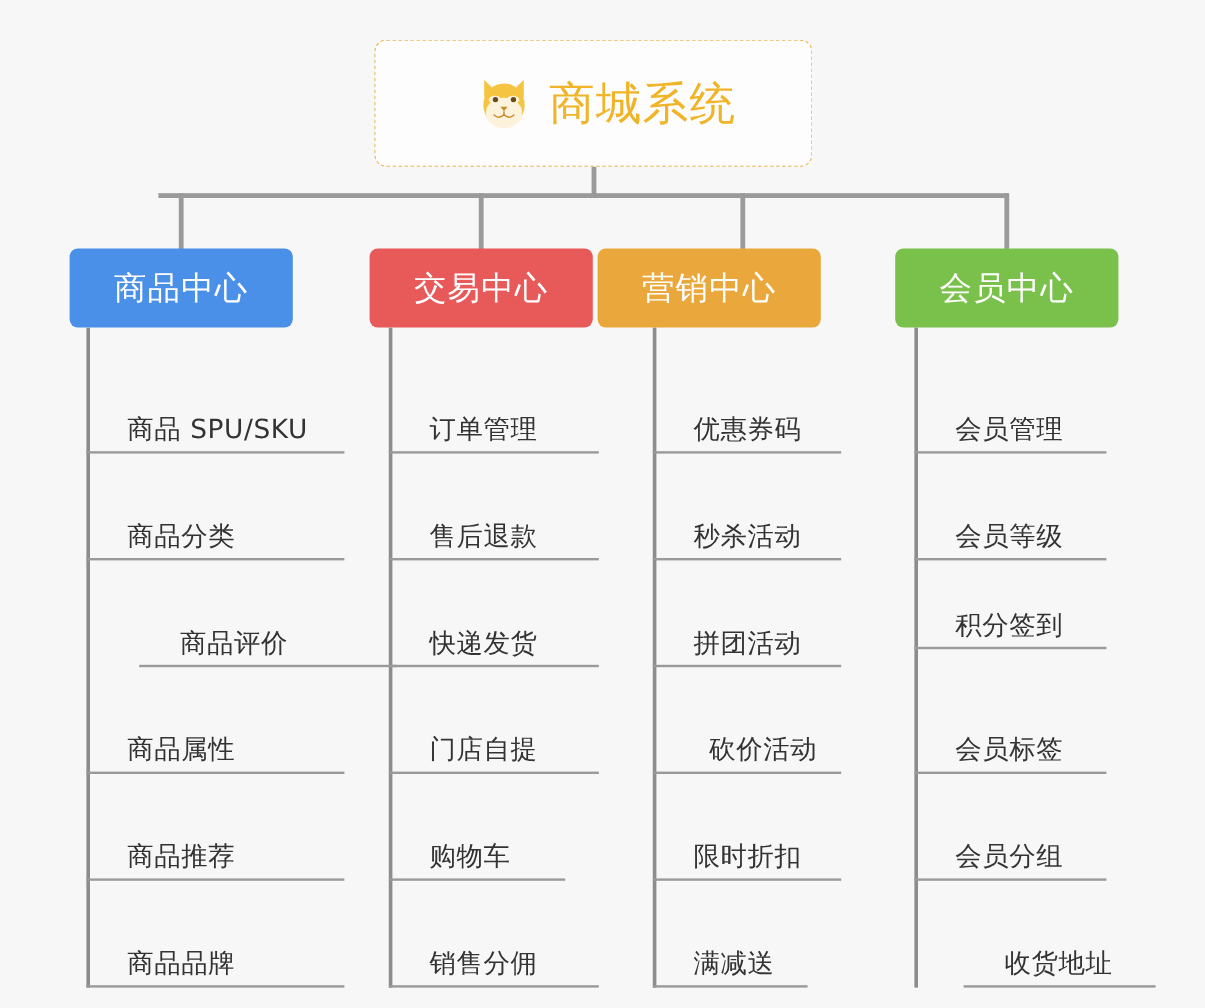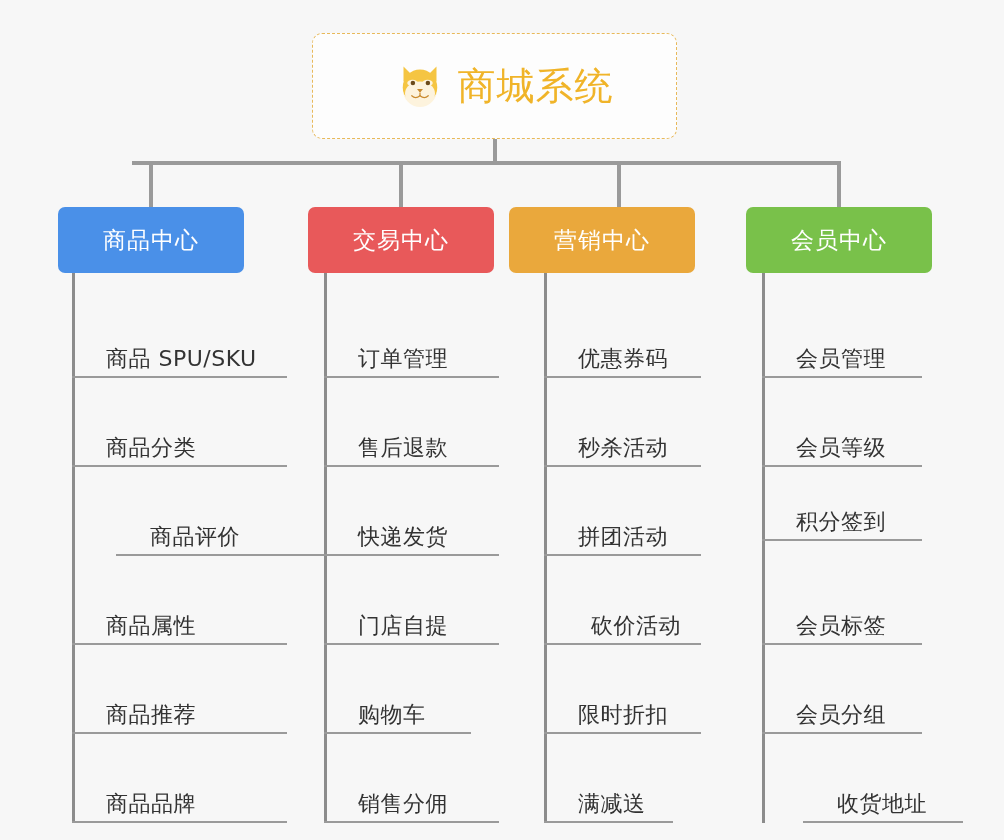"商品中心" .cat-box { font-size: 23px -> 27px }
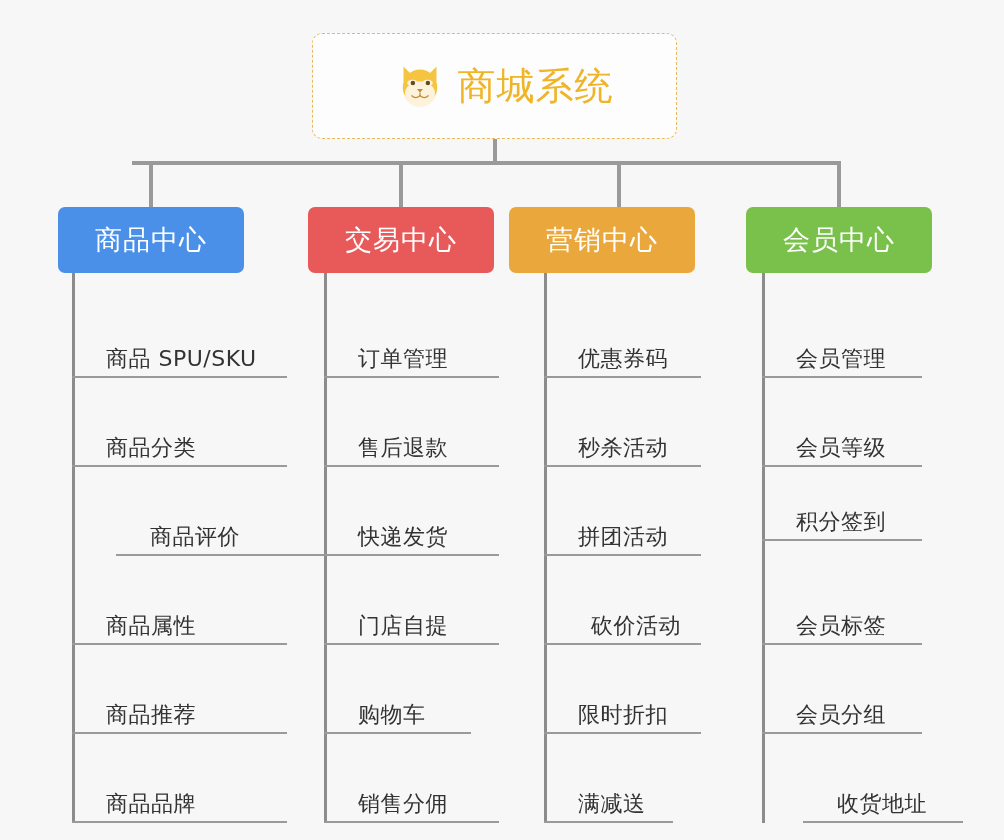"营销中心" div.cat-box { left: 509px -> 498px }
